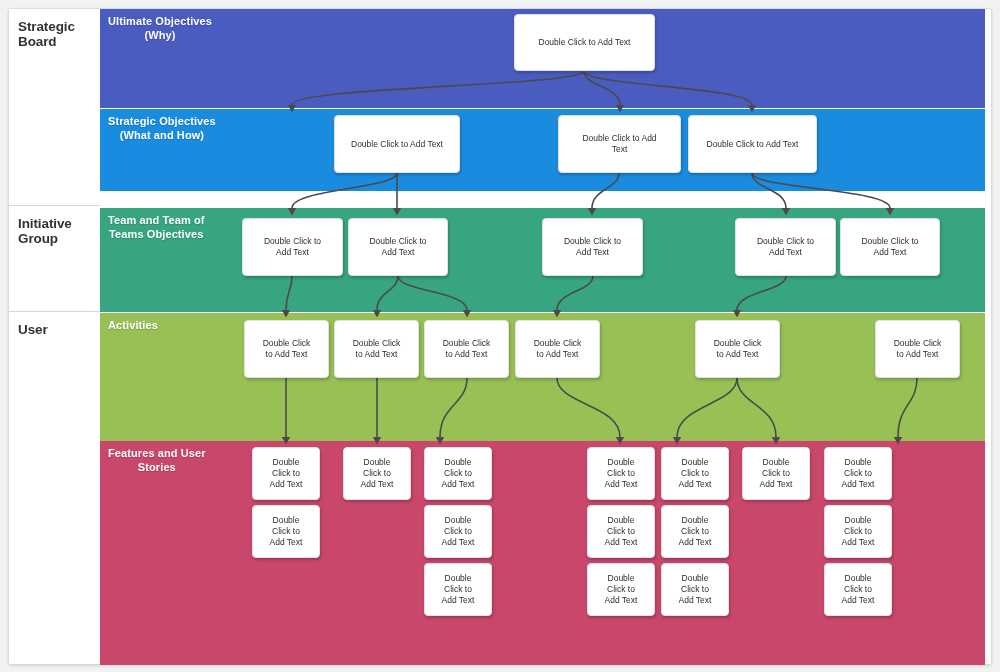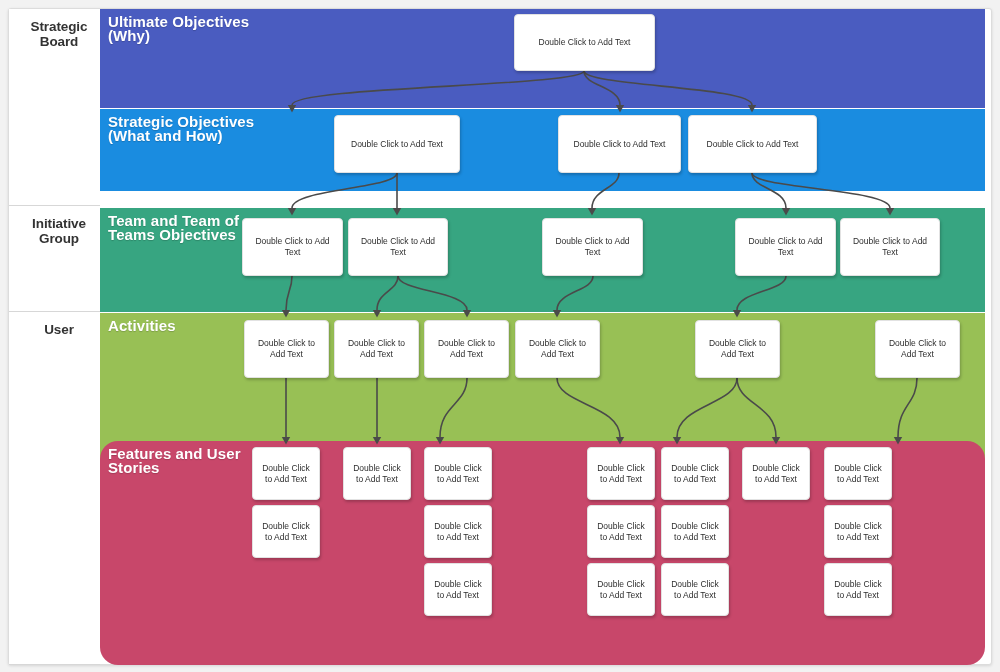"Strategic Board" .lane-label { text-align: center -> none }
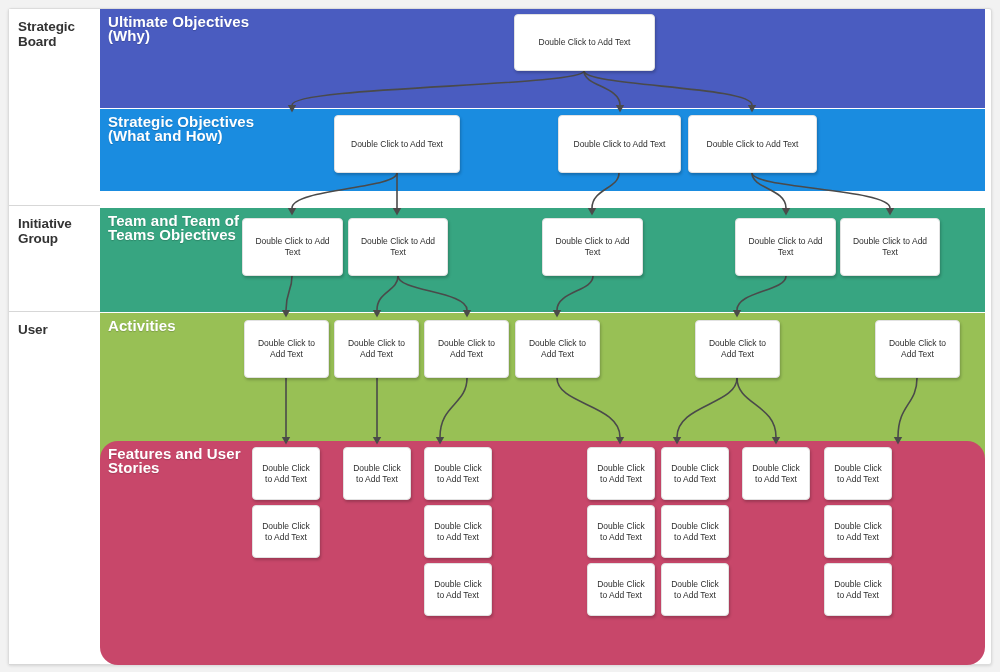"Ultimate Objectives" .band-title { font-size: 15px -> 11px; text-align: none -> center }
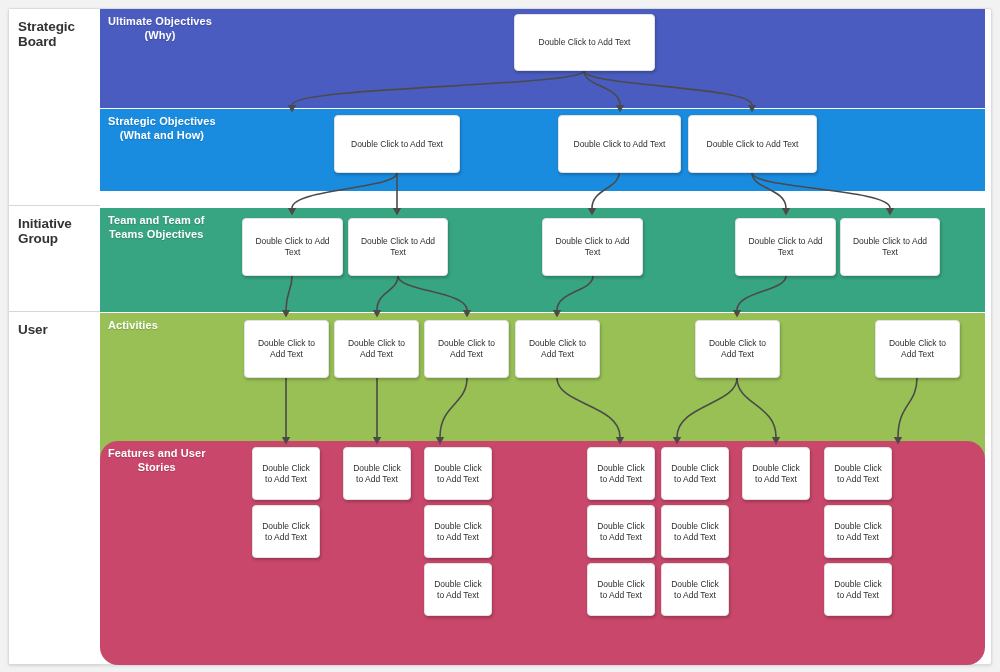"Double Click to Add Text" .card { padding: 2px 8px -> 2px 16px }
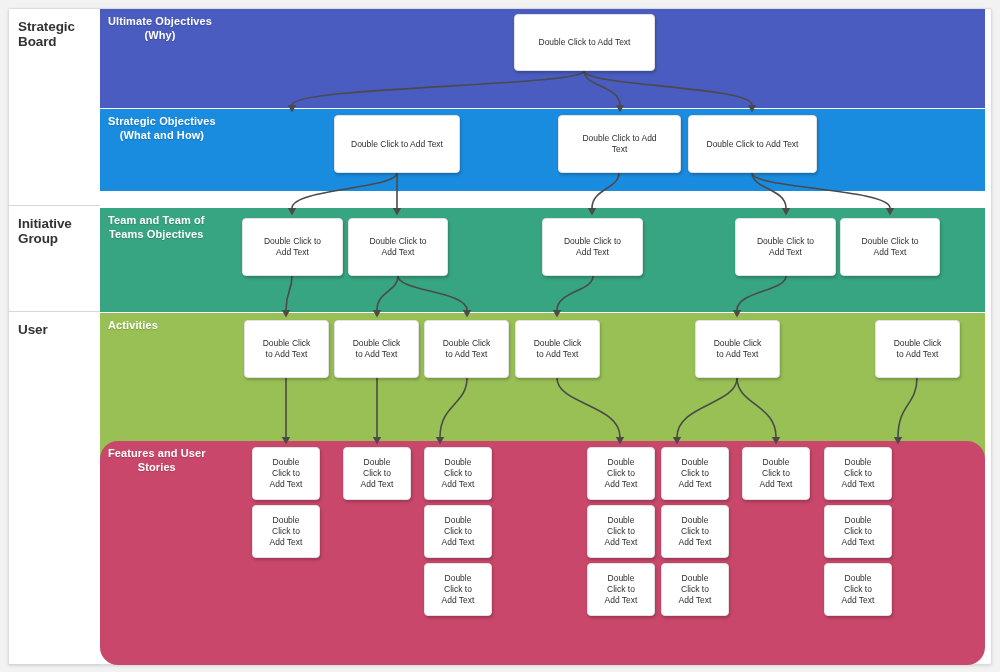"Features and User" div.band { border-radius: 18px -> none }
